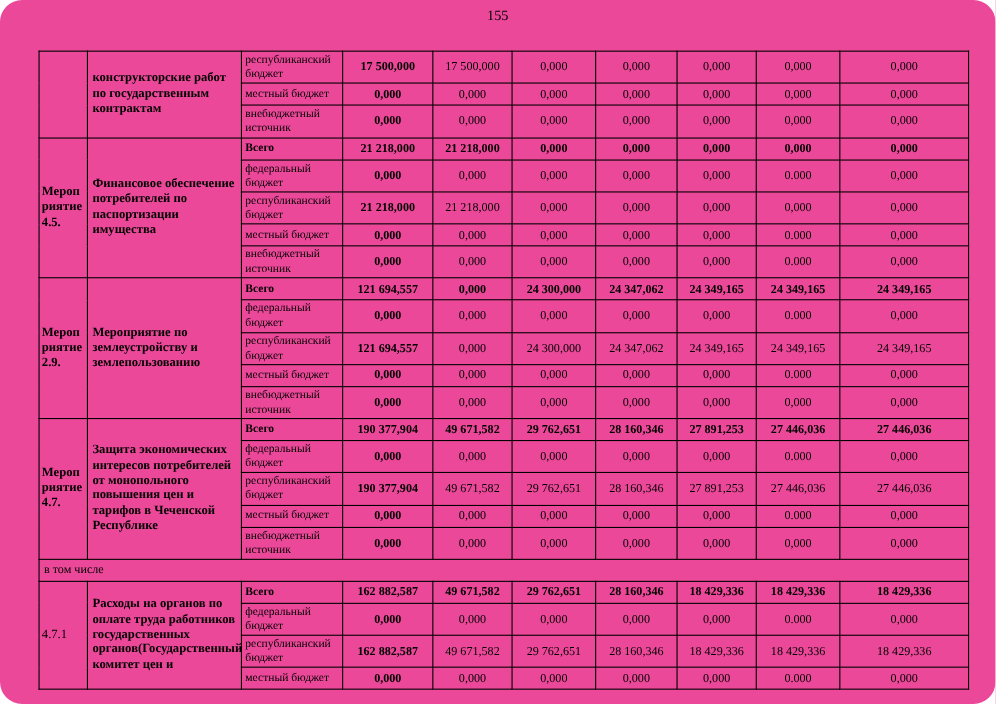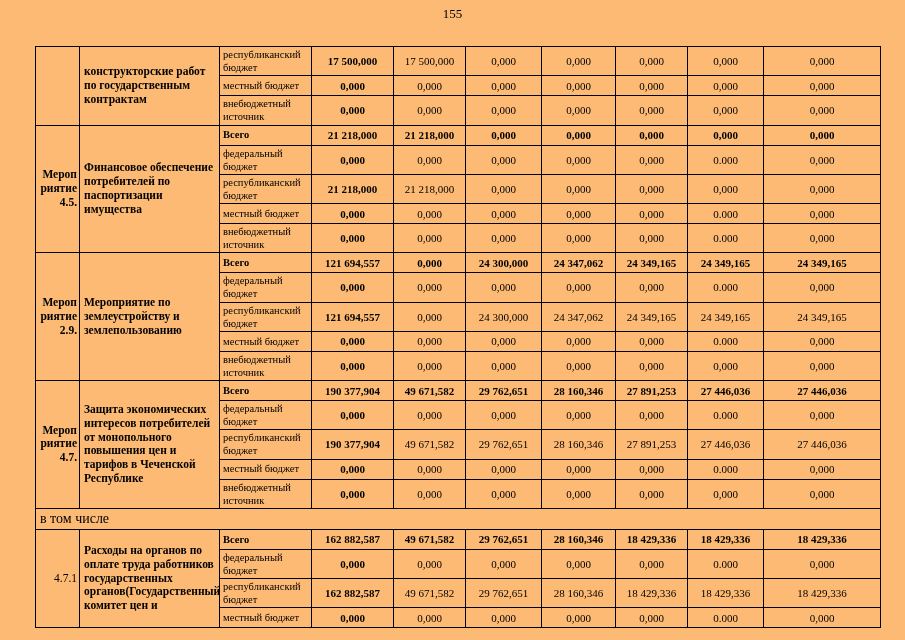"155" .page { background: #fdba74 -> #ec4899; border-radius: none -> 20px }
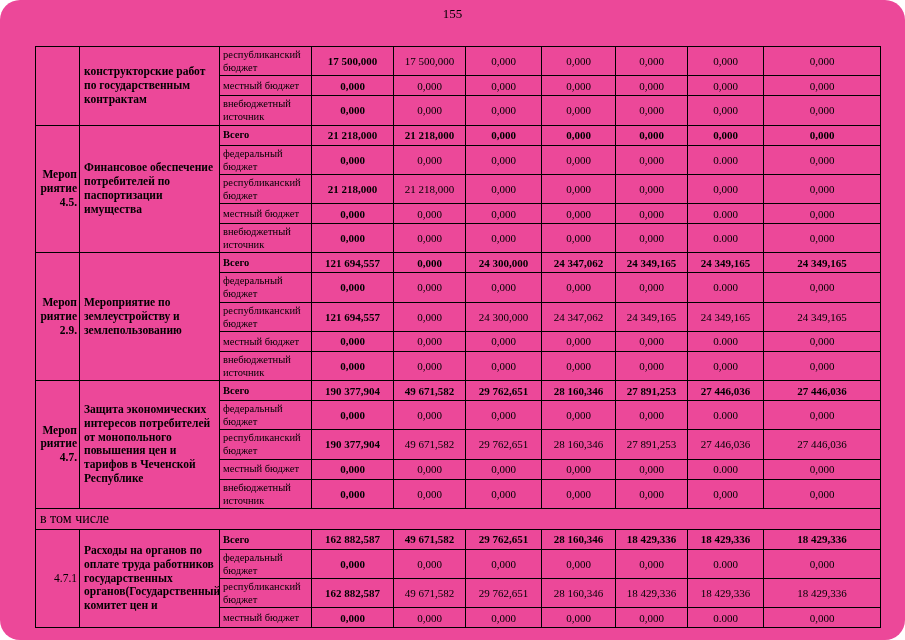"Мероприятие 4.5." .id-cell { text-align: right -> left }
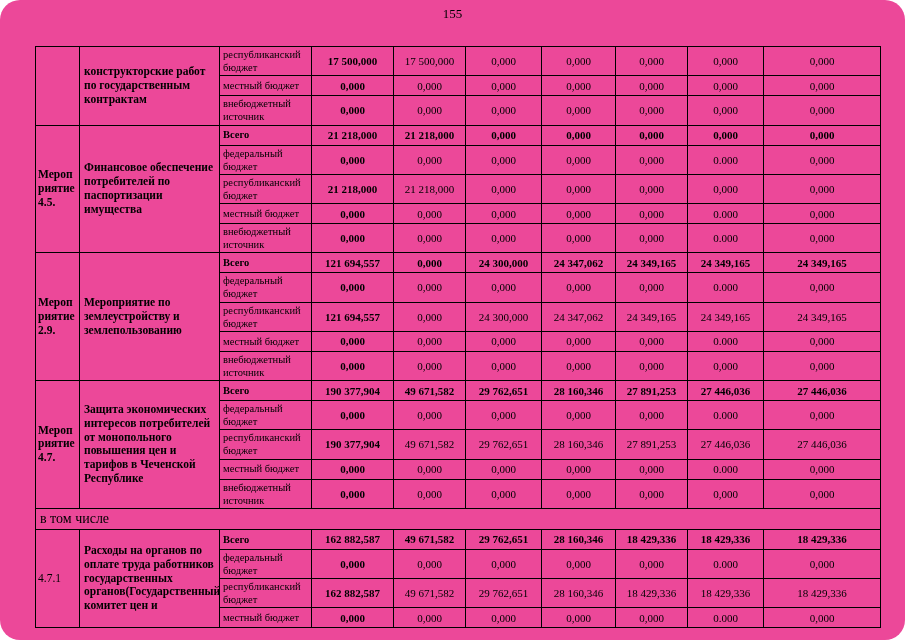"в том числе" .divider-cell { font-size: 14px -> 11px }
